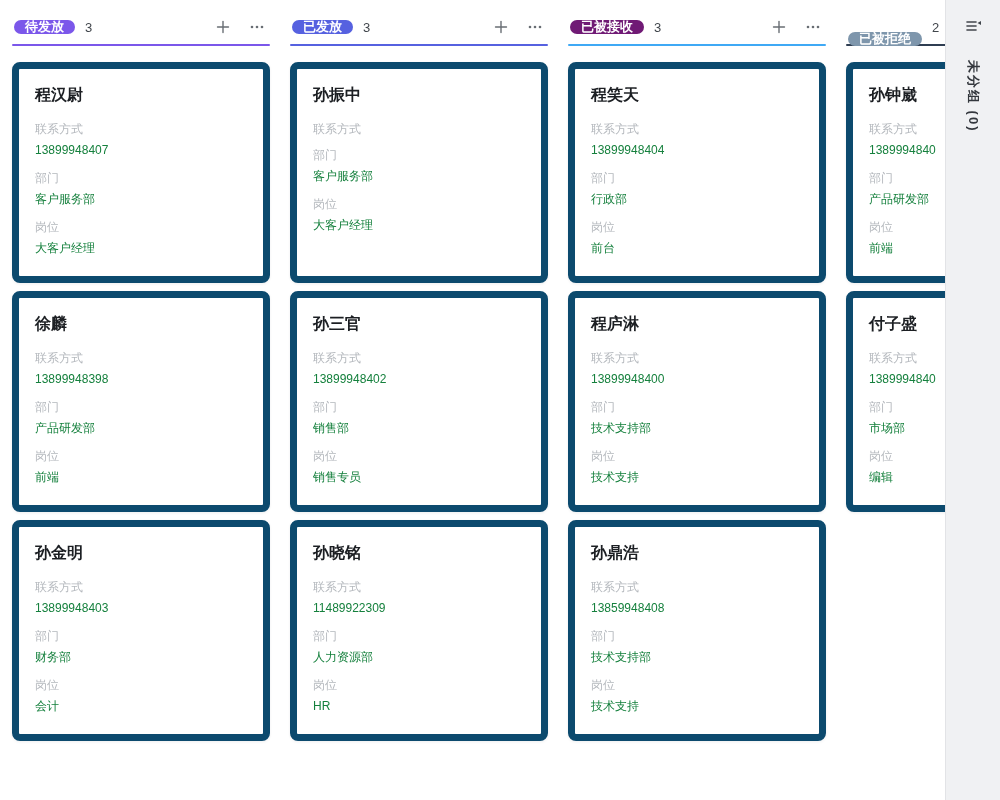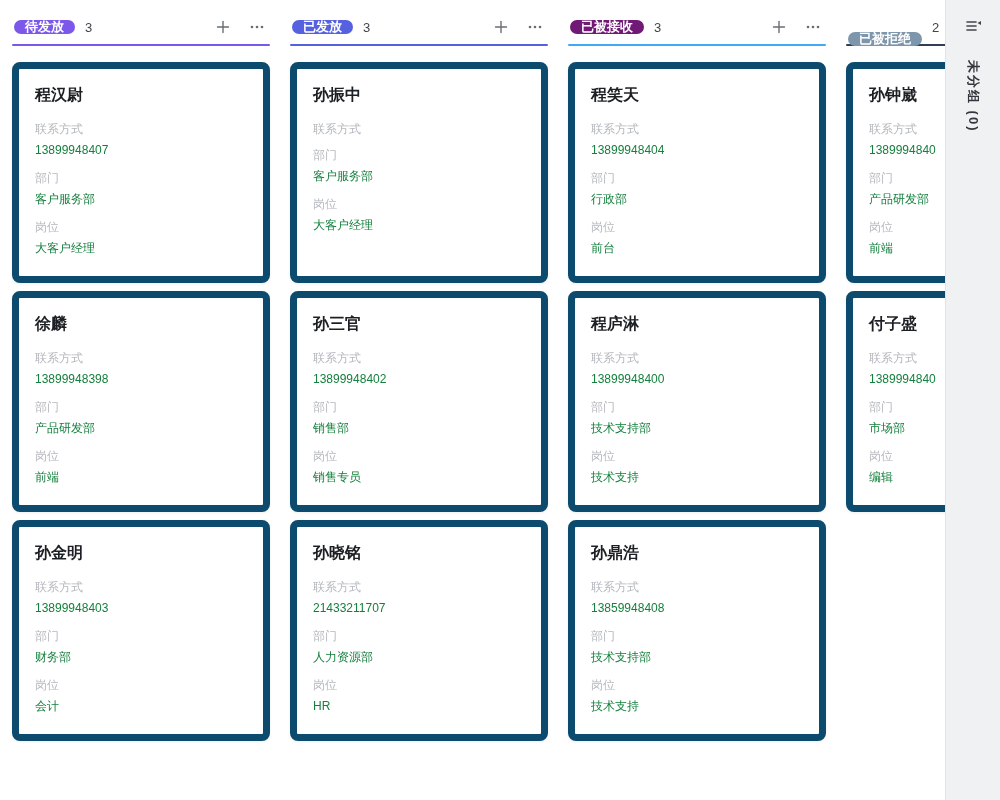"21433211707" div.field-value { text: 21433211707 -> 11489922309 }
